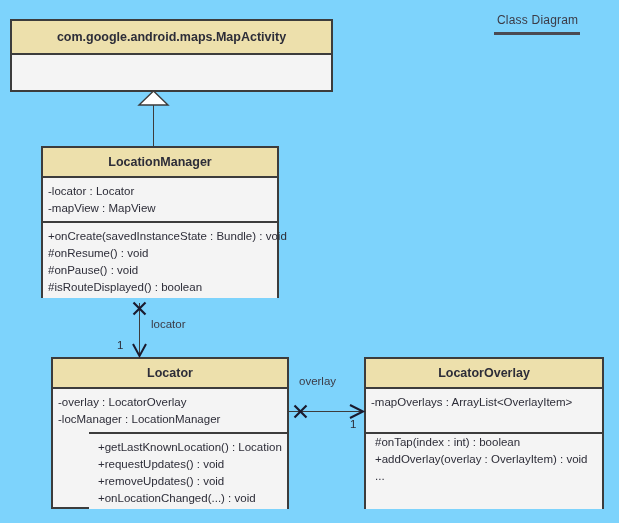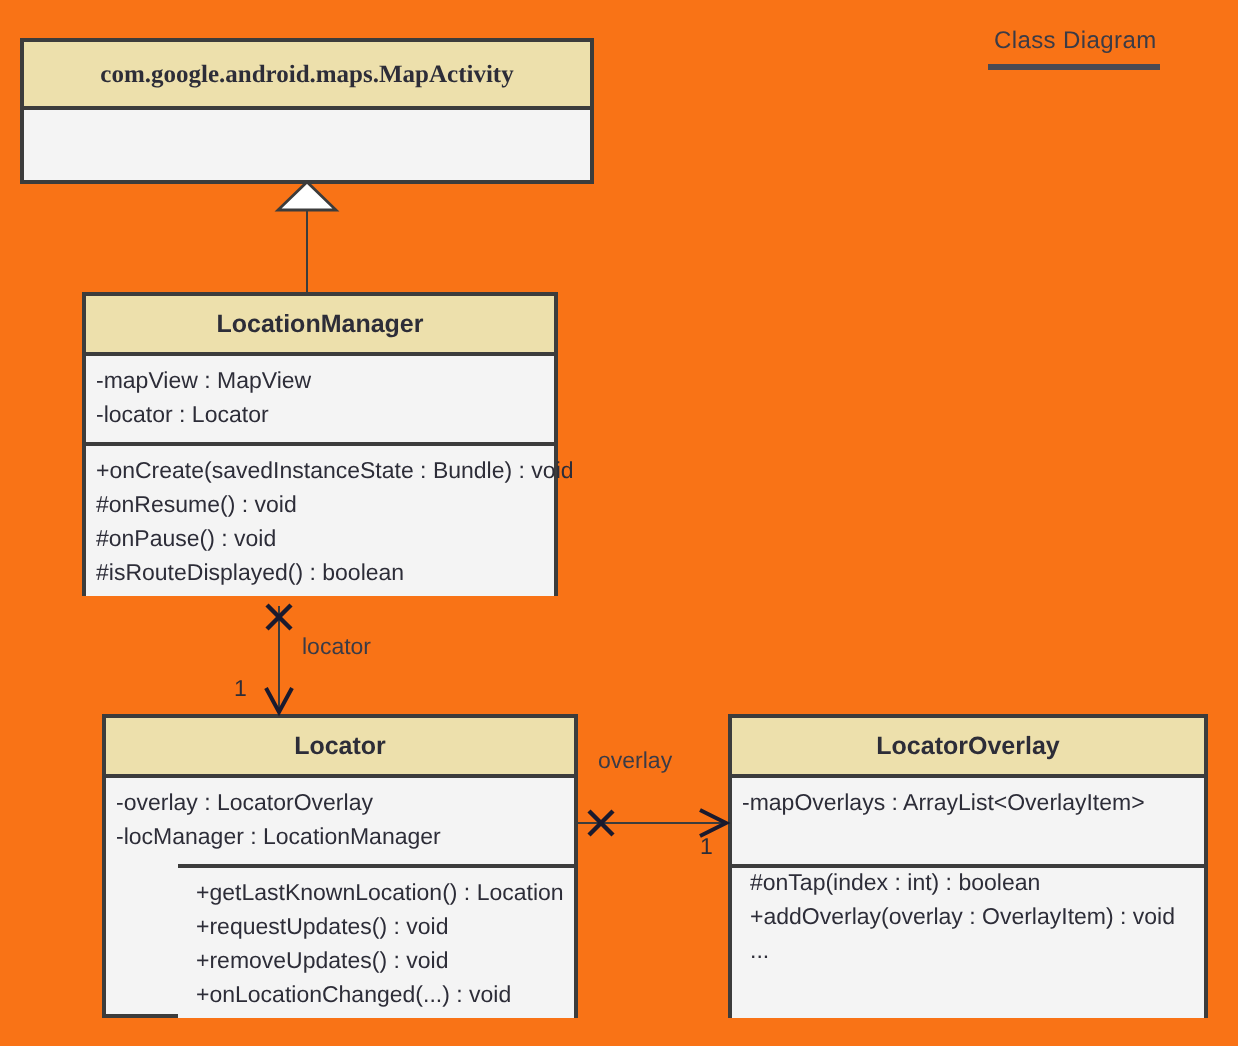"Class Diagram" #canvas { background: #f97316 -> #7dd3fc }
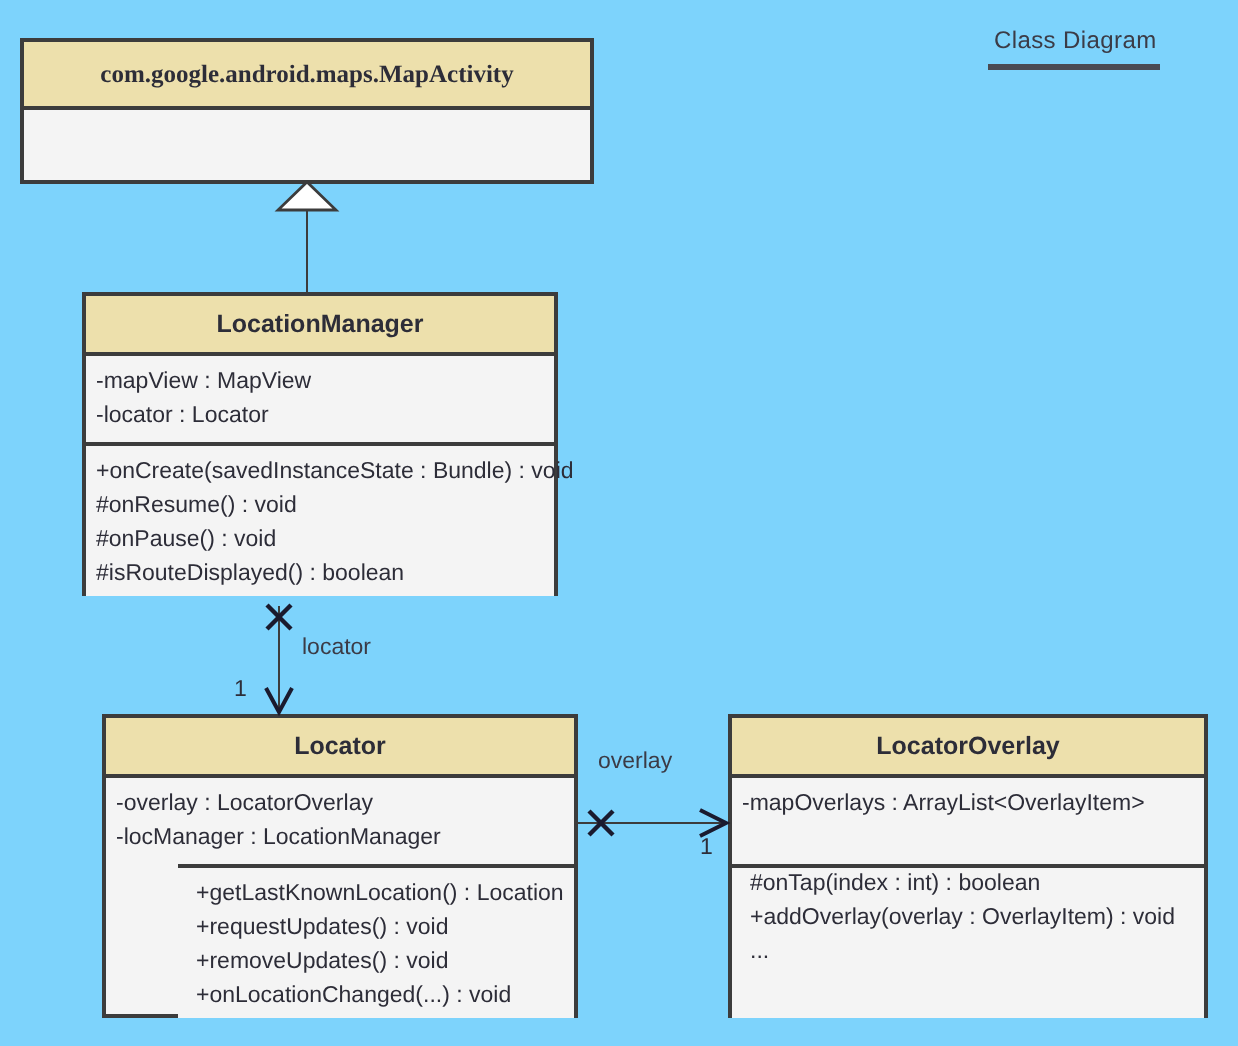"com.google.android.maps.MapActivity" div.uml-class { font-family: Liberation Serif, serif -> none; width: 287px -> 323px }
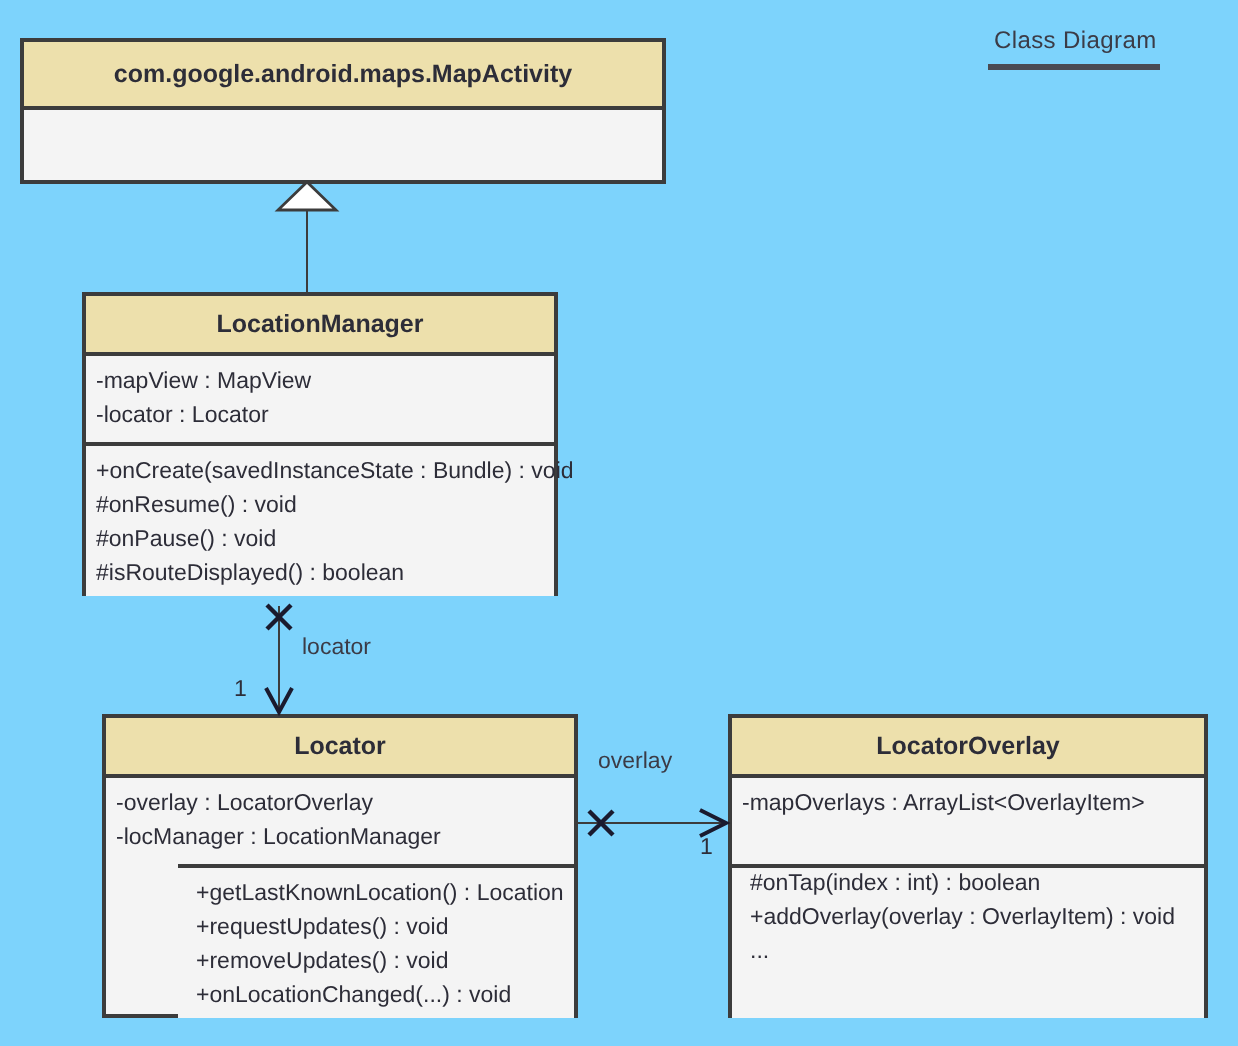"-mapView : MapView" div.uml-line { order: before "-locator : Locator" -> after "-locator : Locator" }
